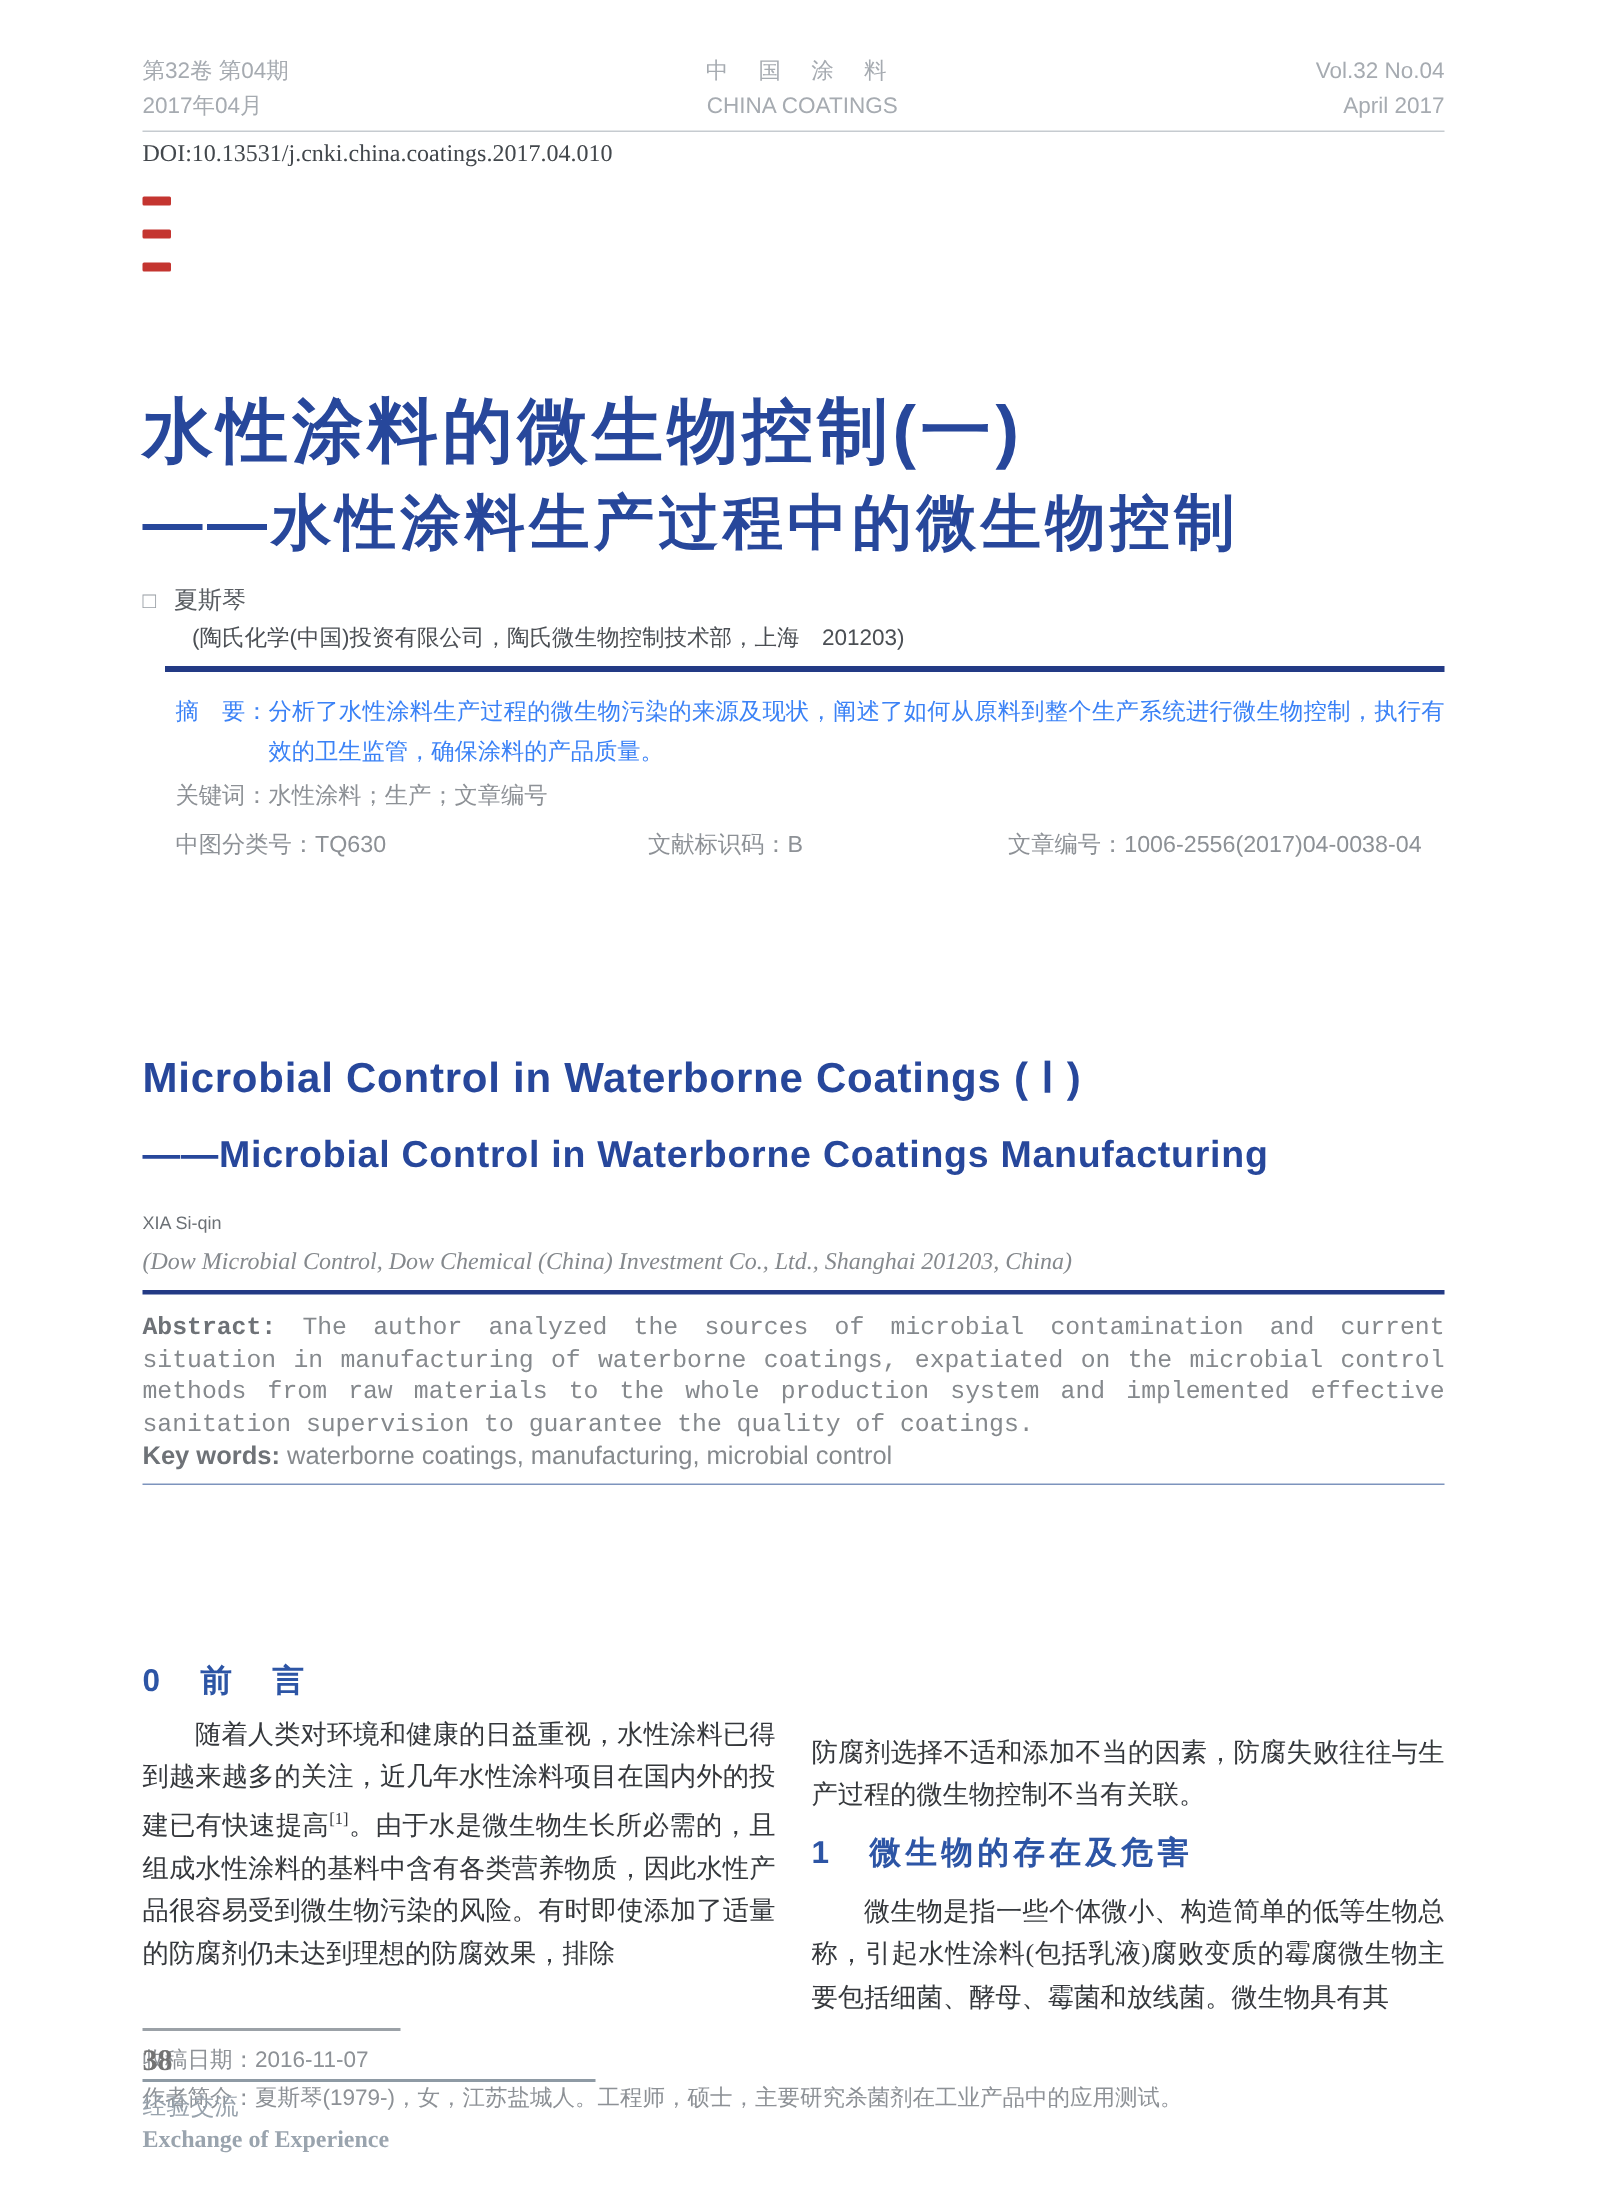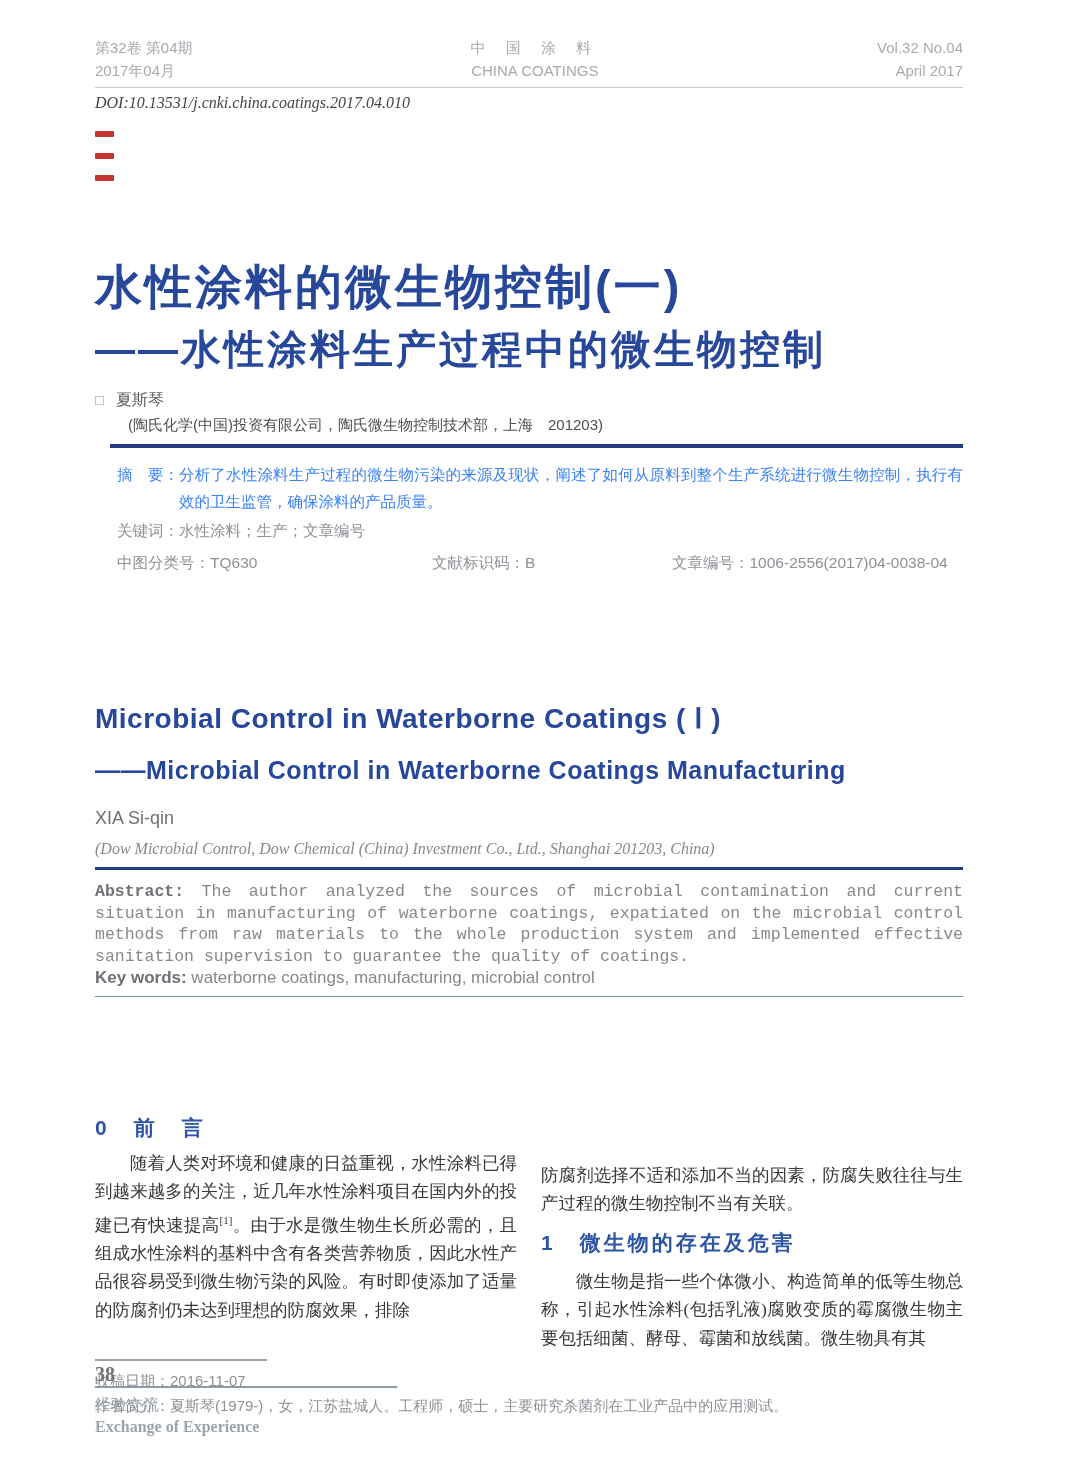"DOI:10.13531/j.cnki.china.coatings.2017." .doi { font-style: italic -> none }
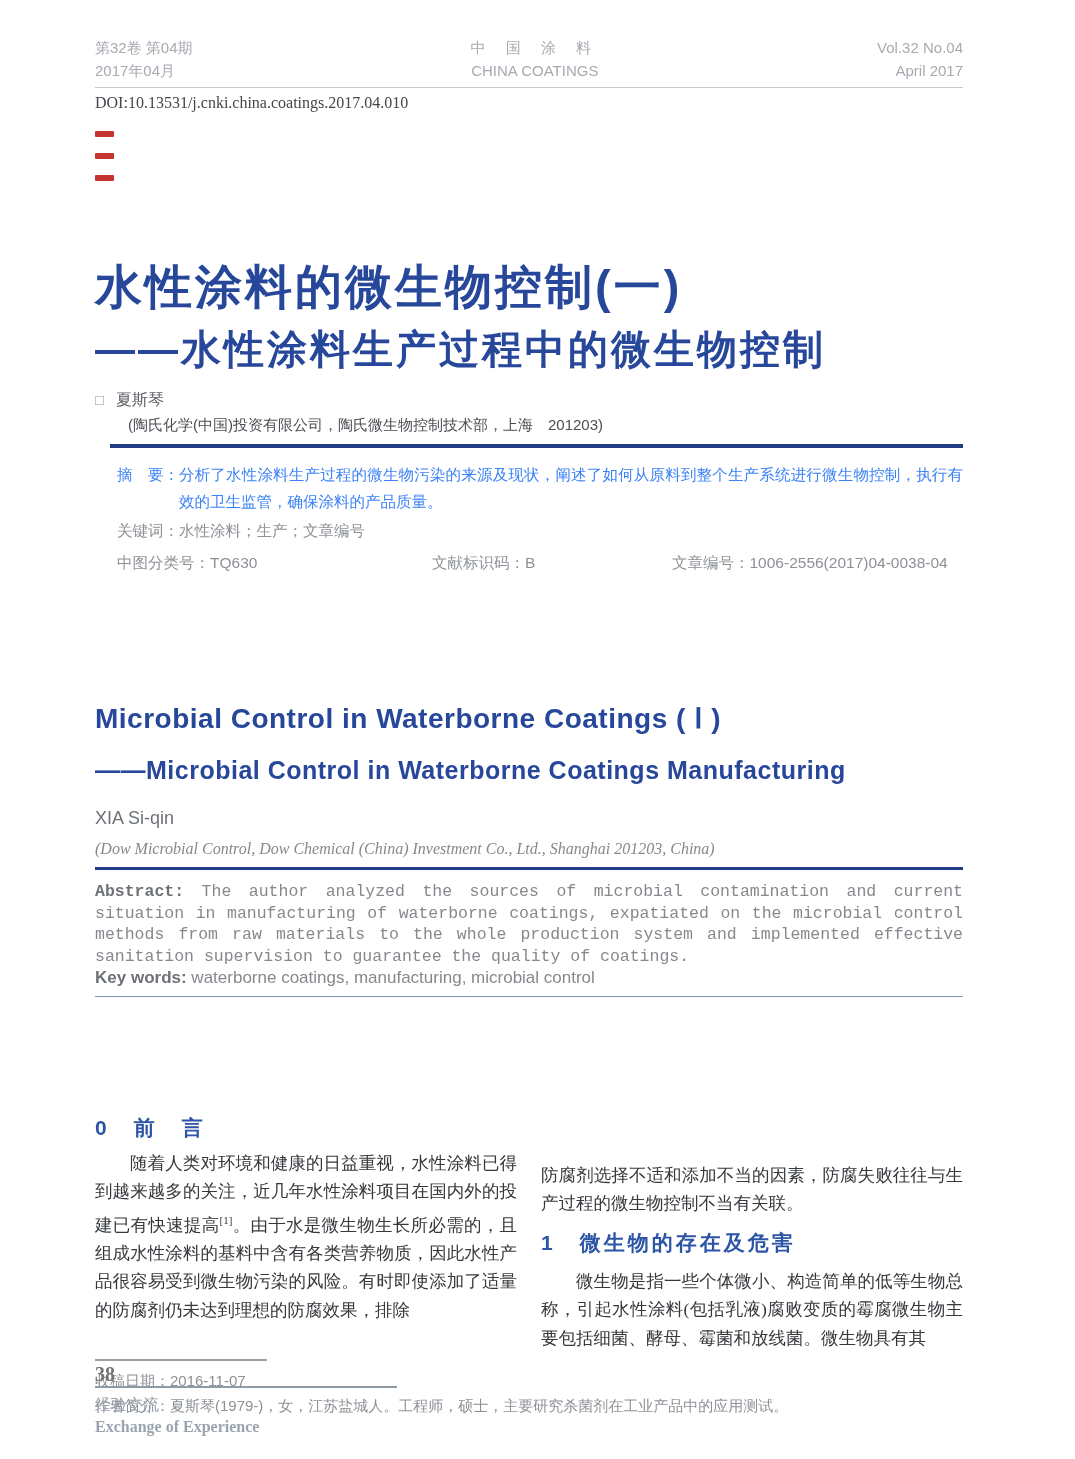"XIA Si-qin" .author-en { font-size: 18px -> 12px }
